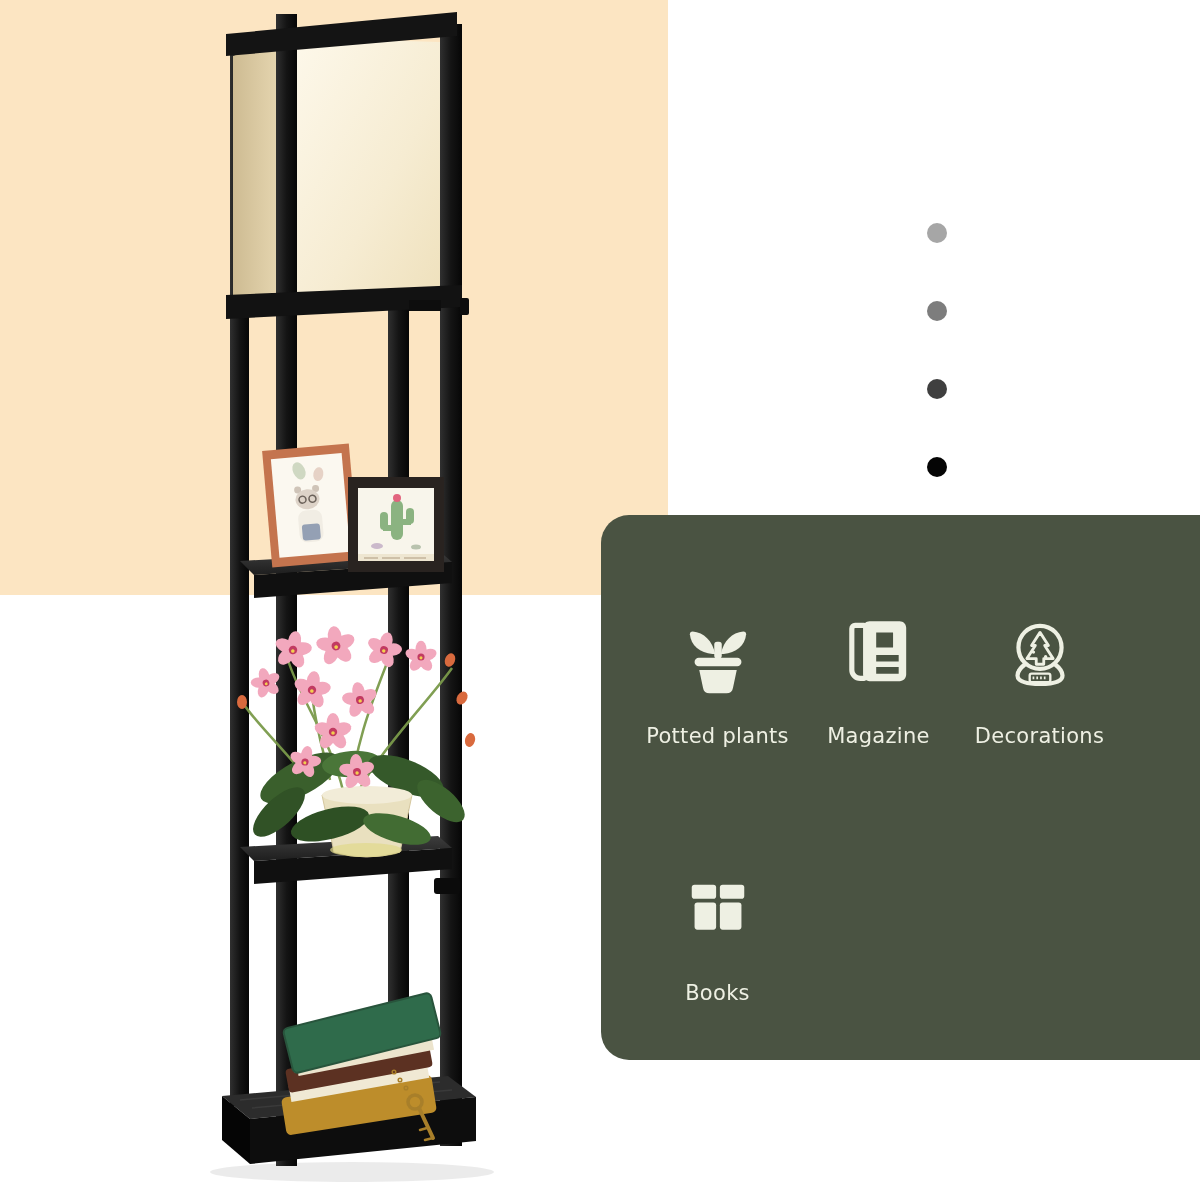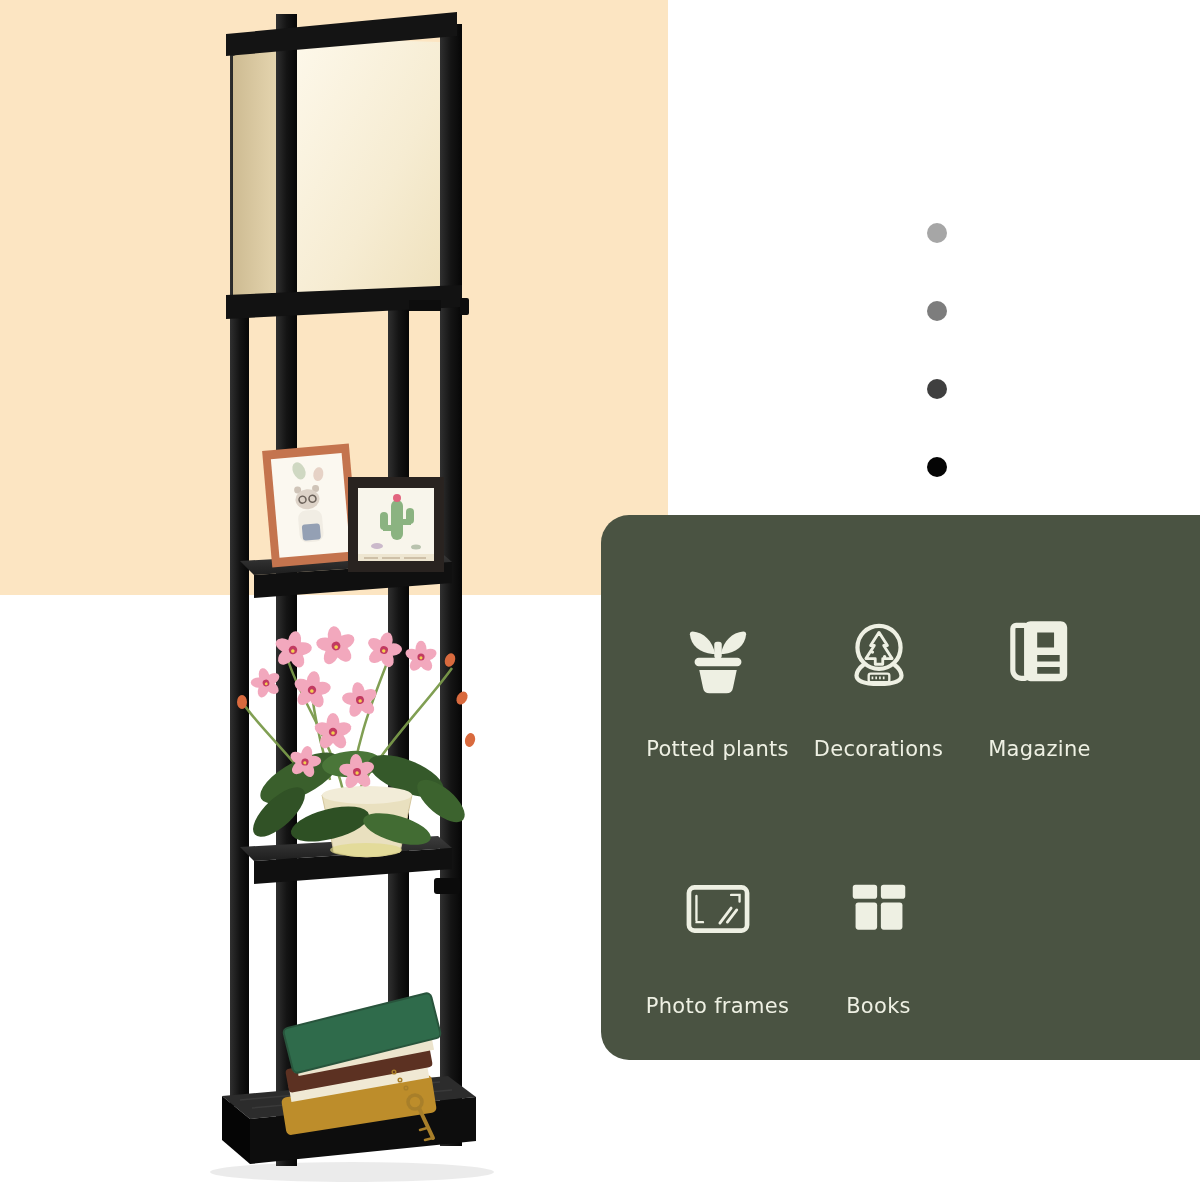"Potted plants" .feature .lbl { margin-top: 26px -> 13px }
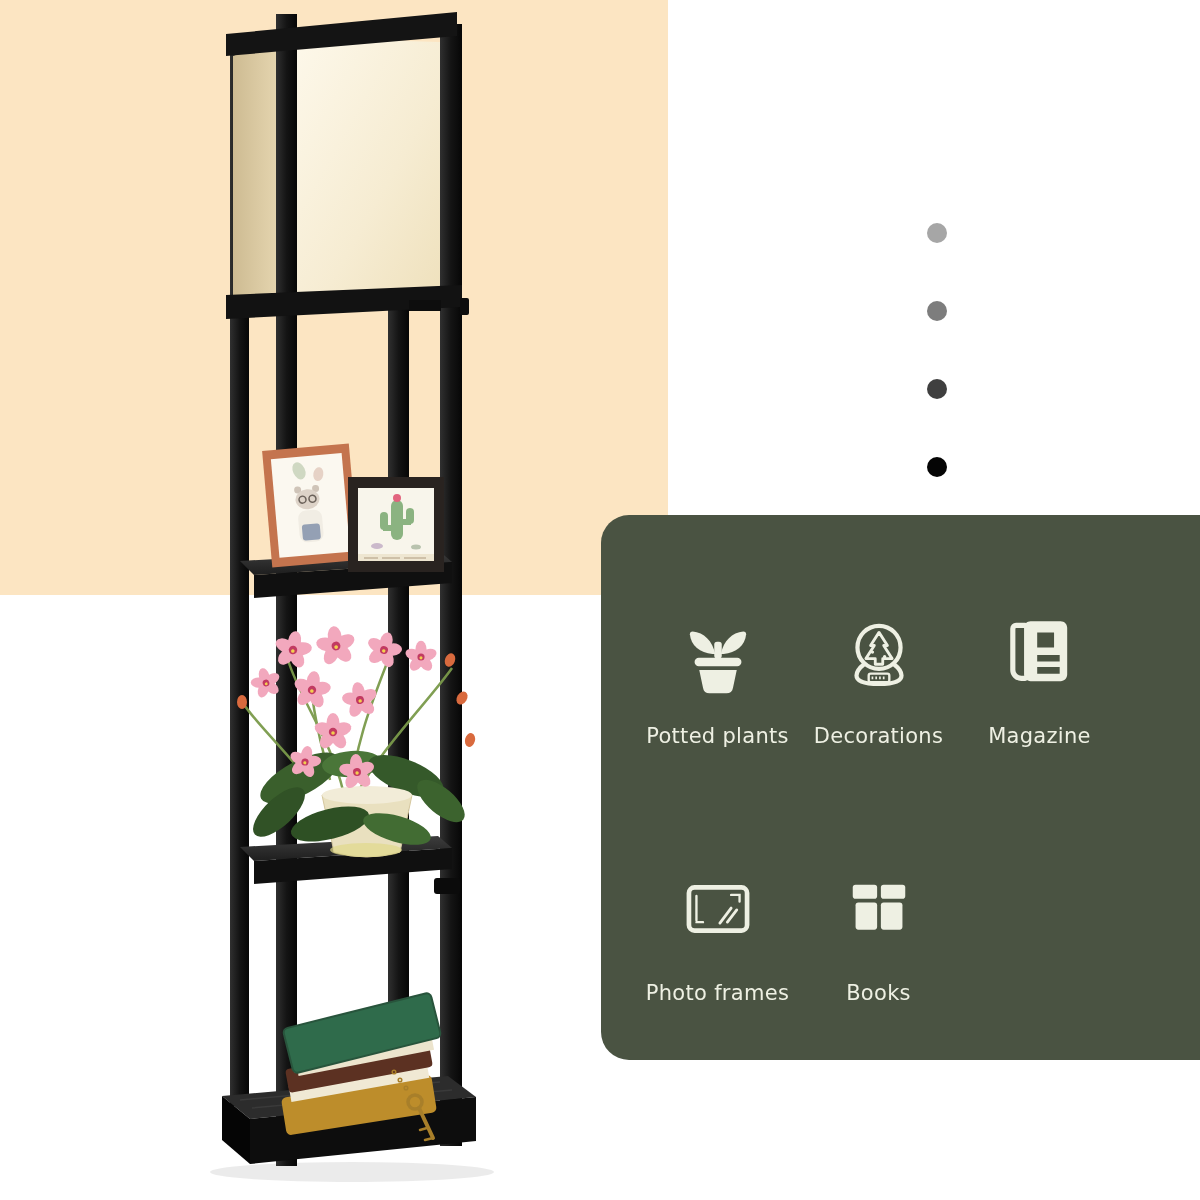"Decorations" div.feature { order: before "Magazine" -> after "Magazine" }
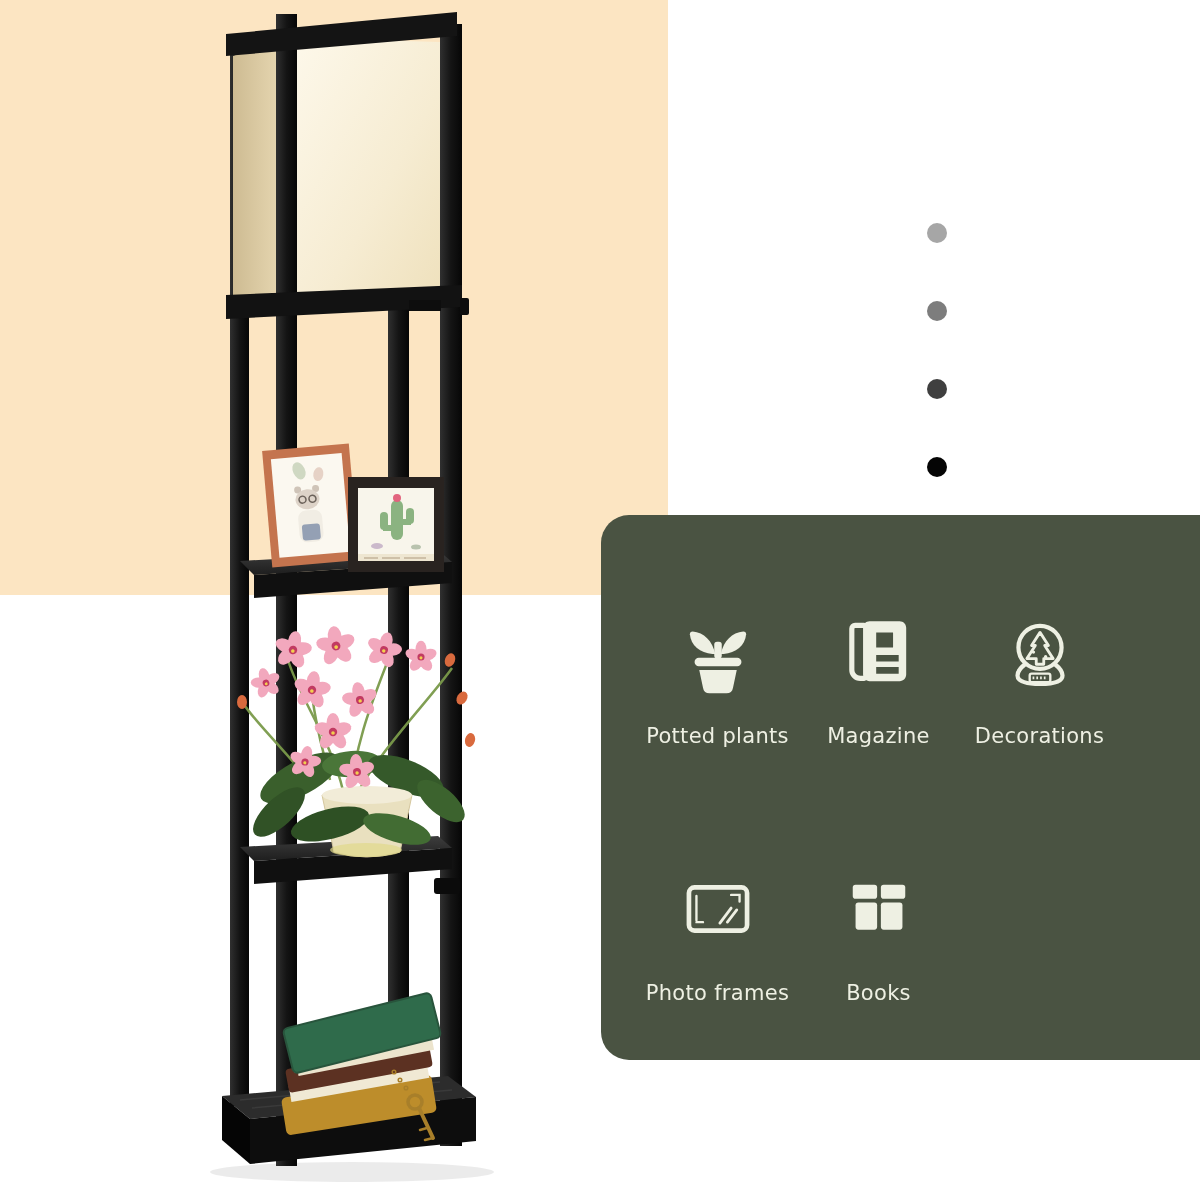"Photo frames" div.feature { html: <div> <span> <svg> <rect></rect> <path></path> <path></path> </svg> </span> <span>Photo frames</span> </div> -> none }
